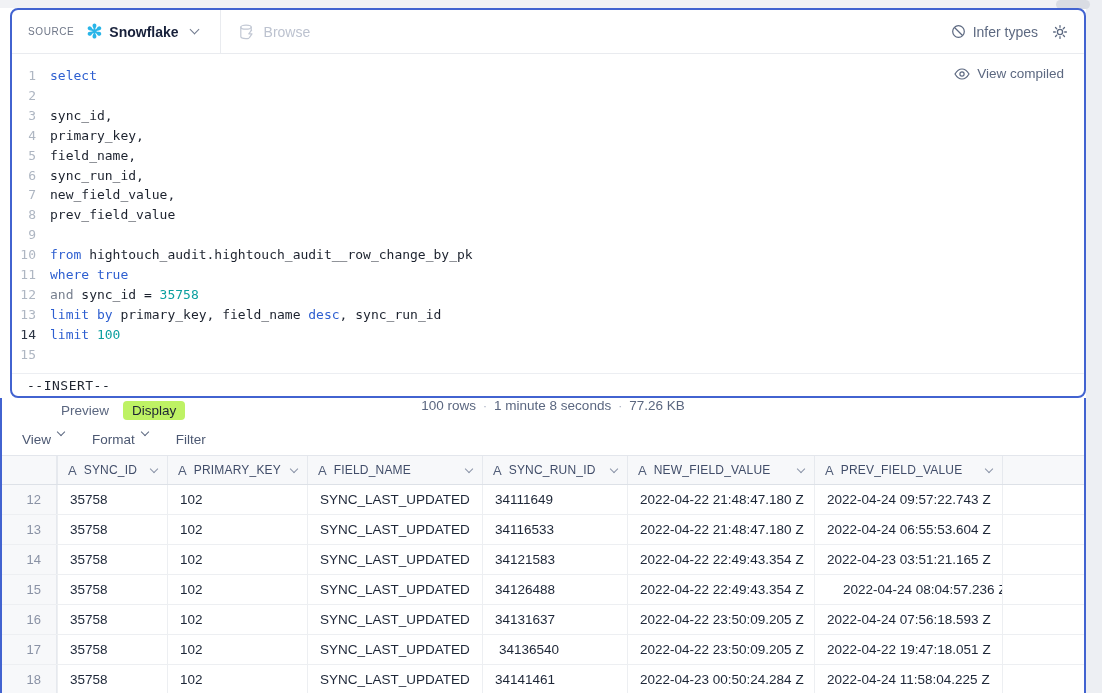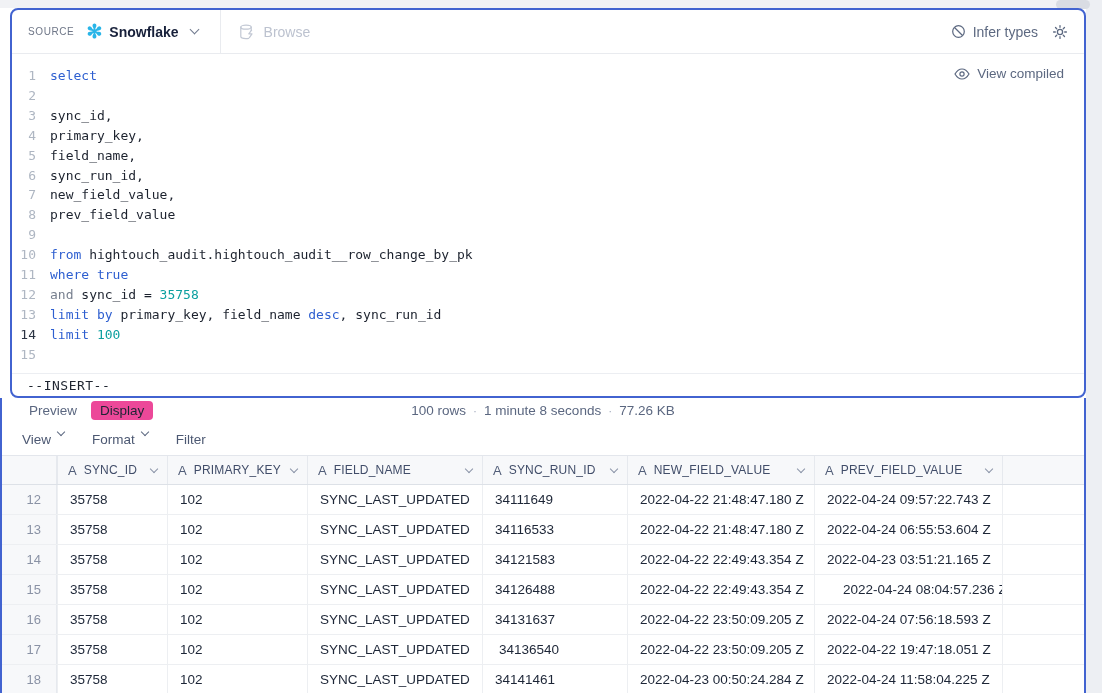"Preview" .tabs-row { align-items: center -> none; margin-left: none -> 20px; padding-left: 18px -> 30px }
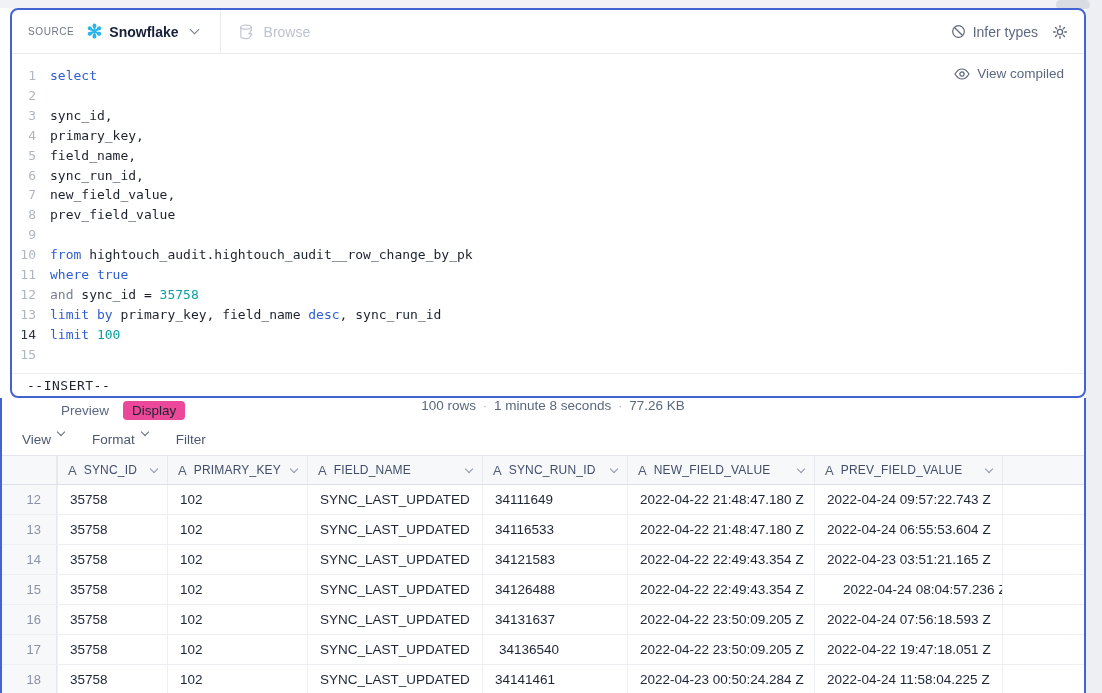"Display" .tab.active { background: #ec4899 -> #bef264 }
